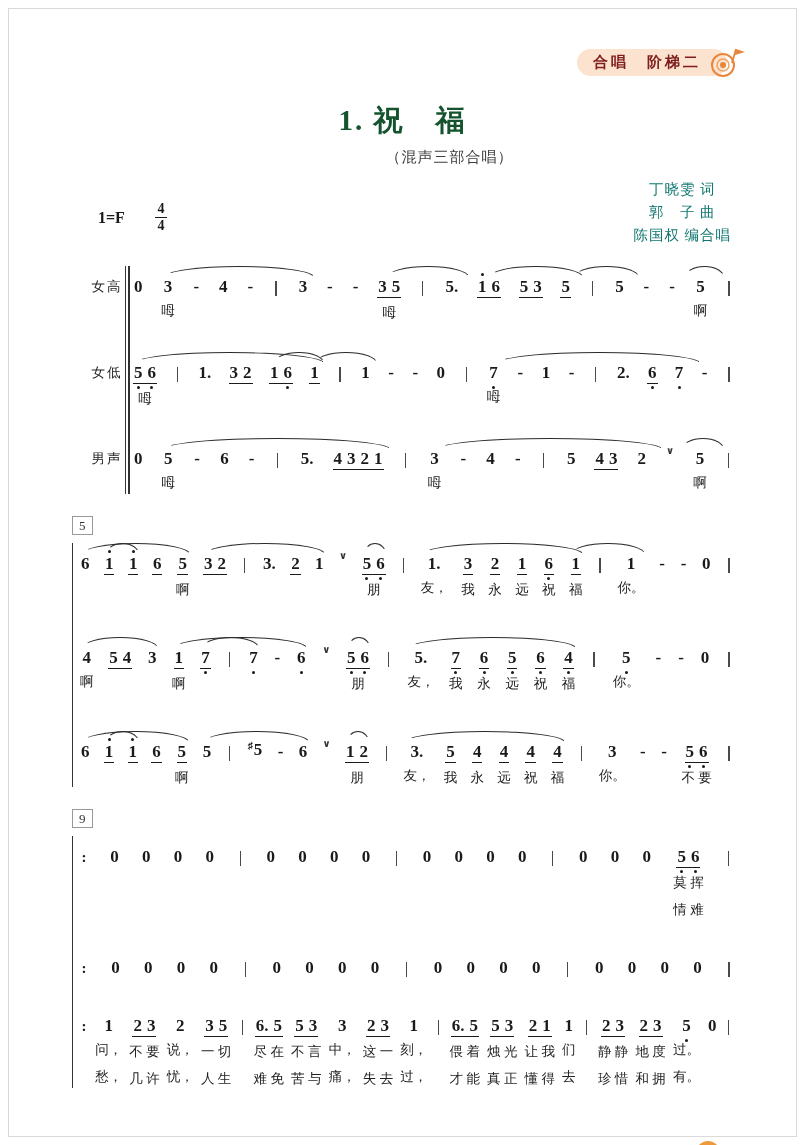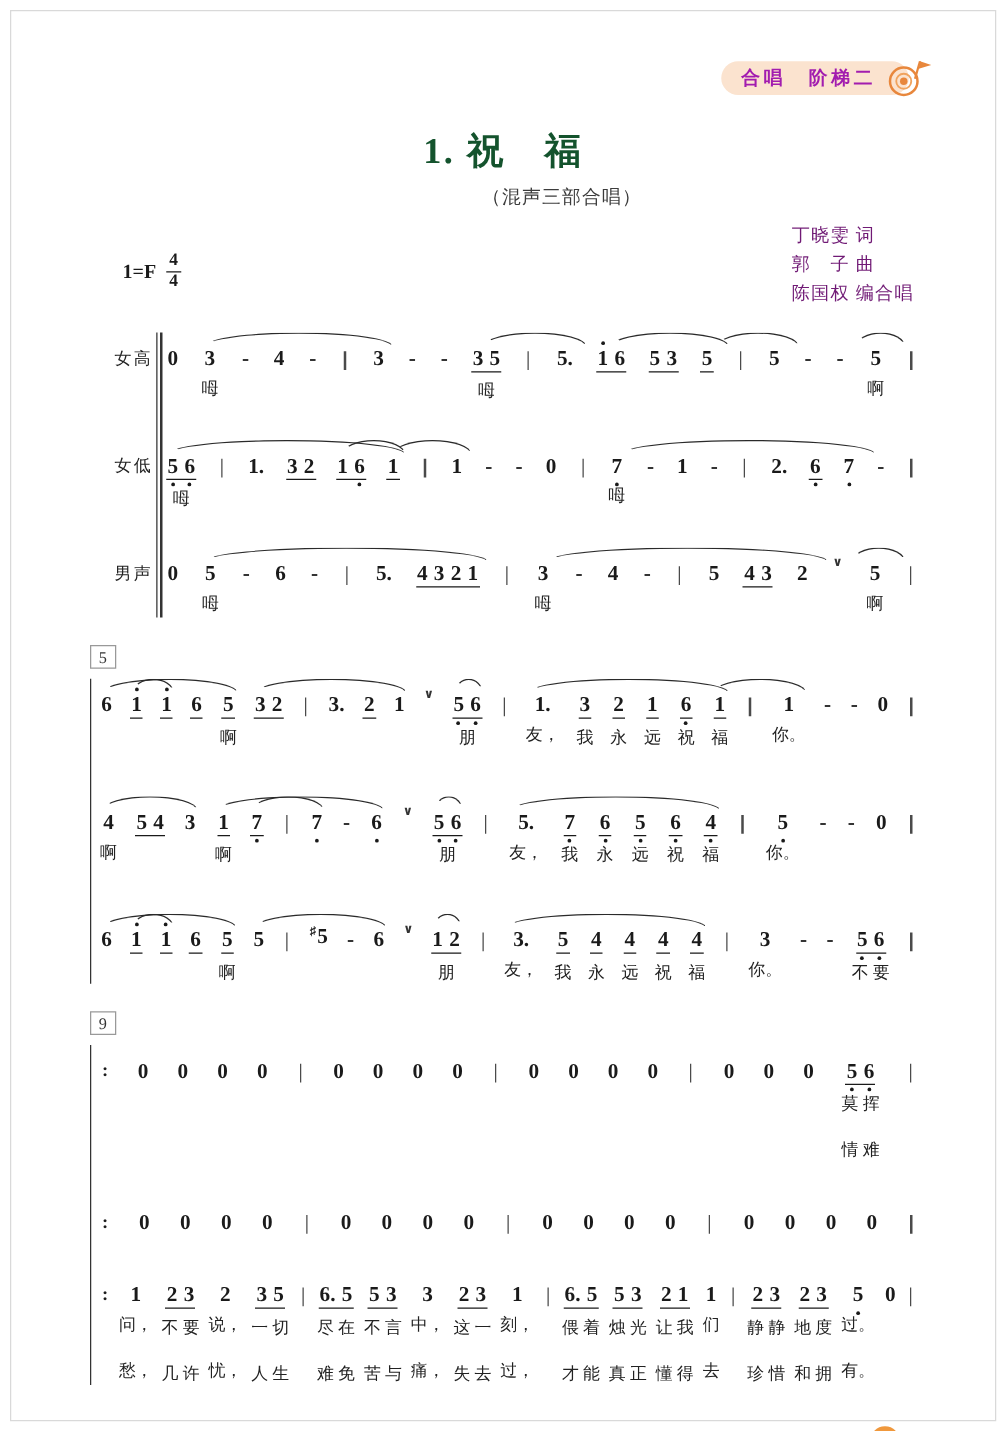"合唱 阶梯二" .badge-label { color: #a21caf -> #7f1d1d }
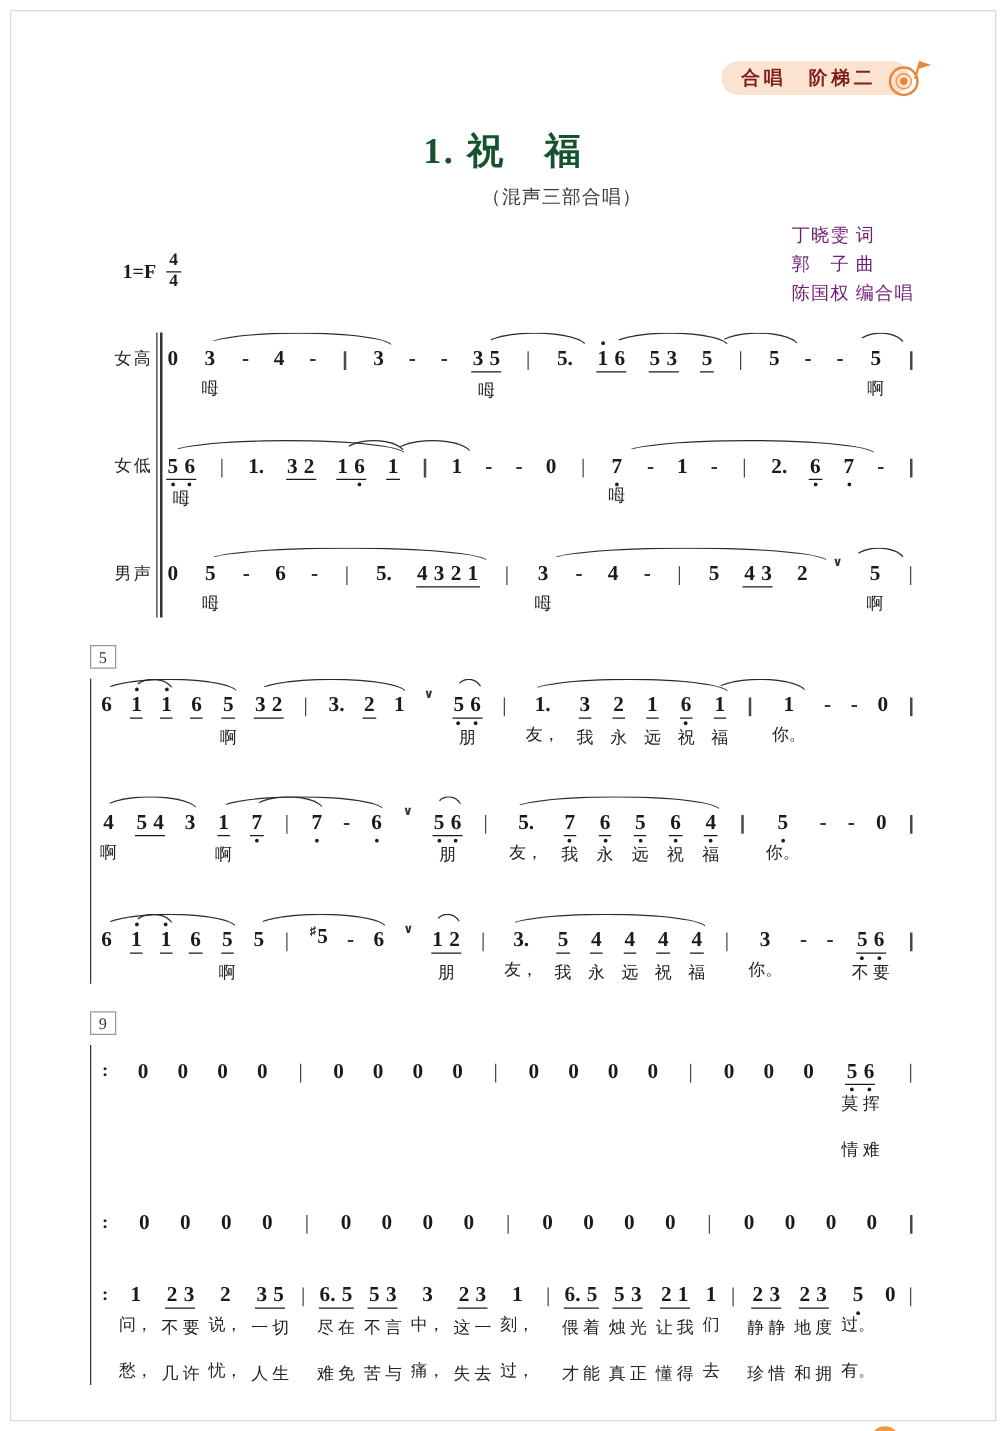"丁晓雯 词" .credits { color: #701a75 -> #0f766e; text-align: left -> center }
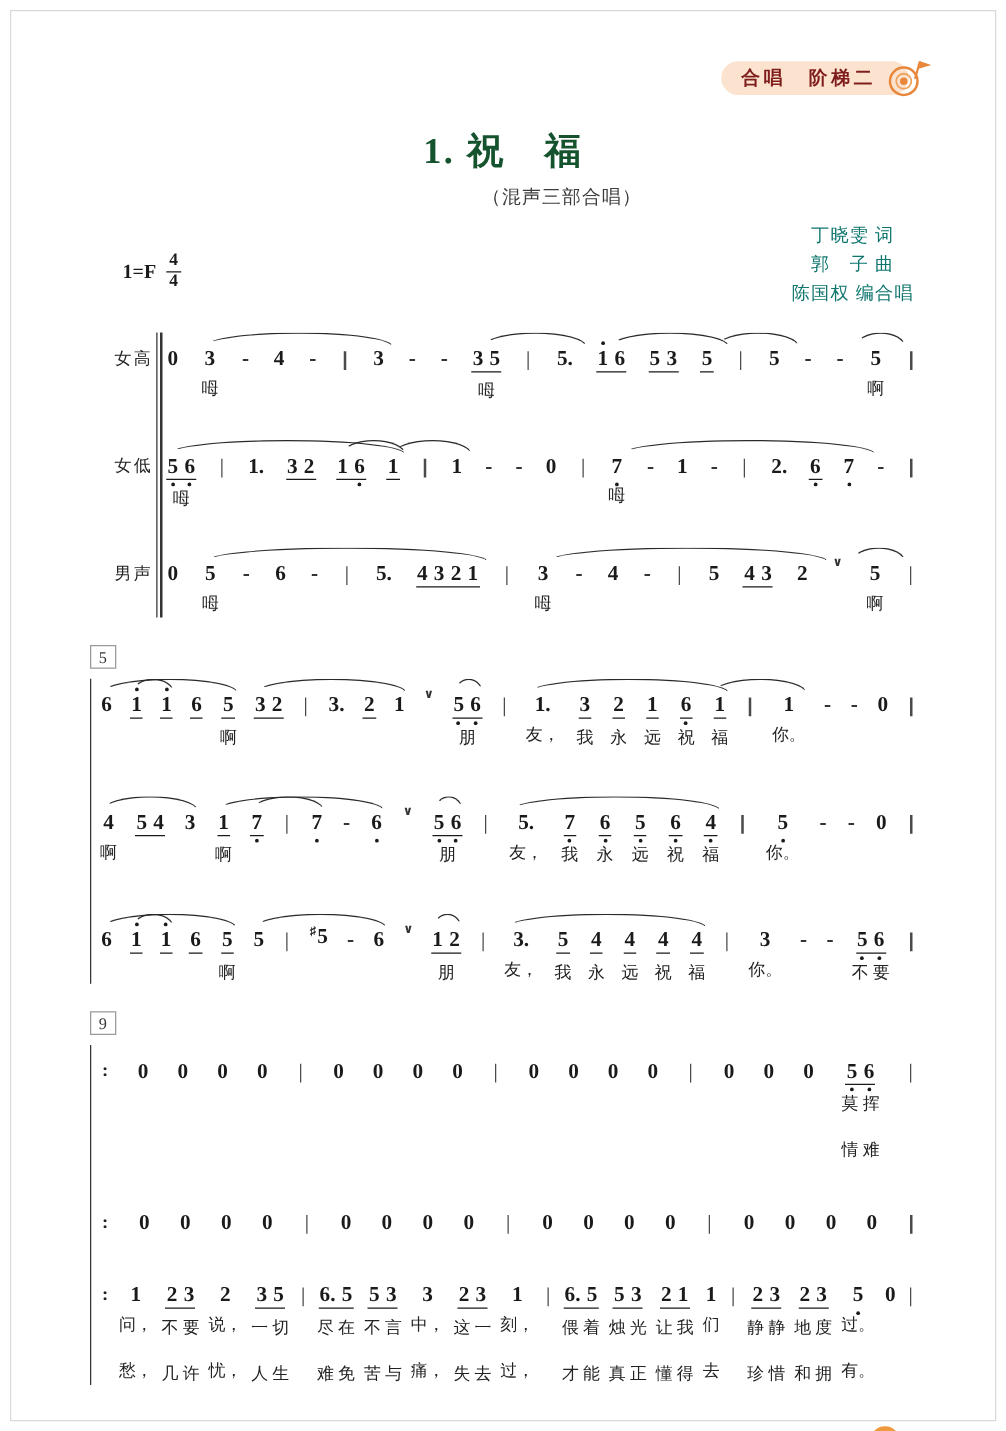"1=F" .keysig { gap: 8px -> 30px }
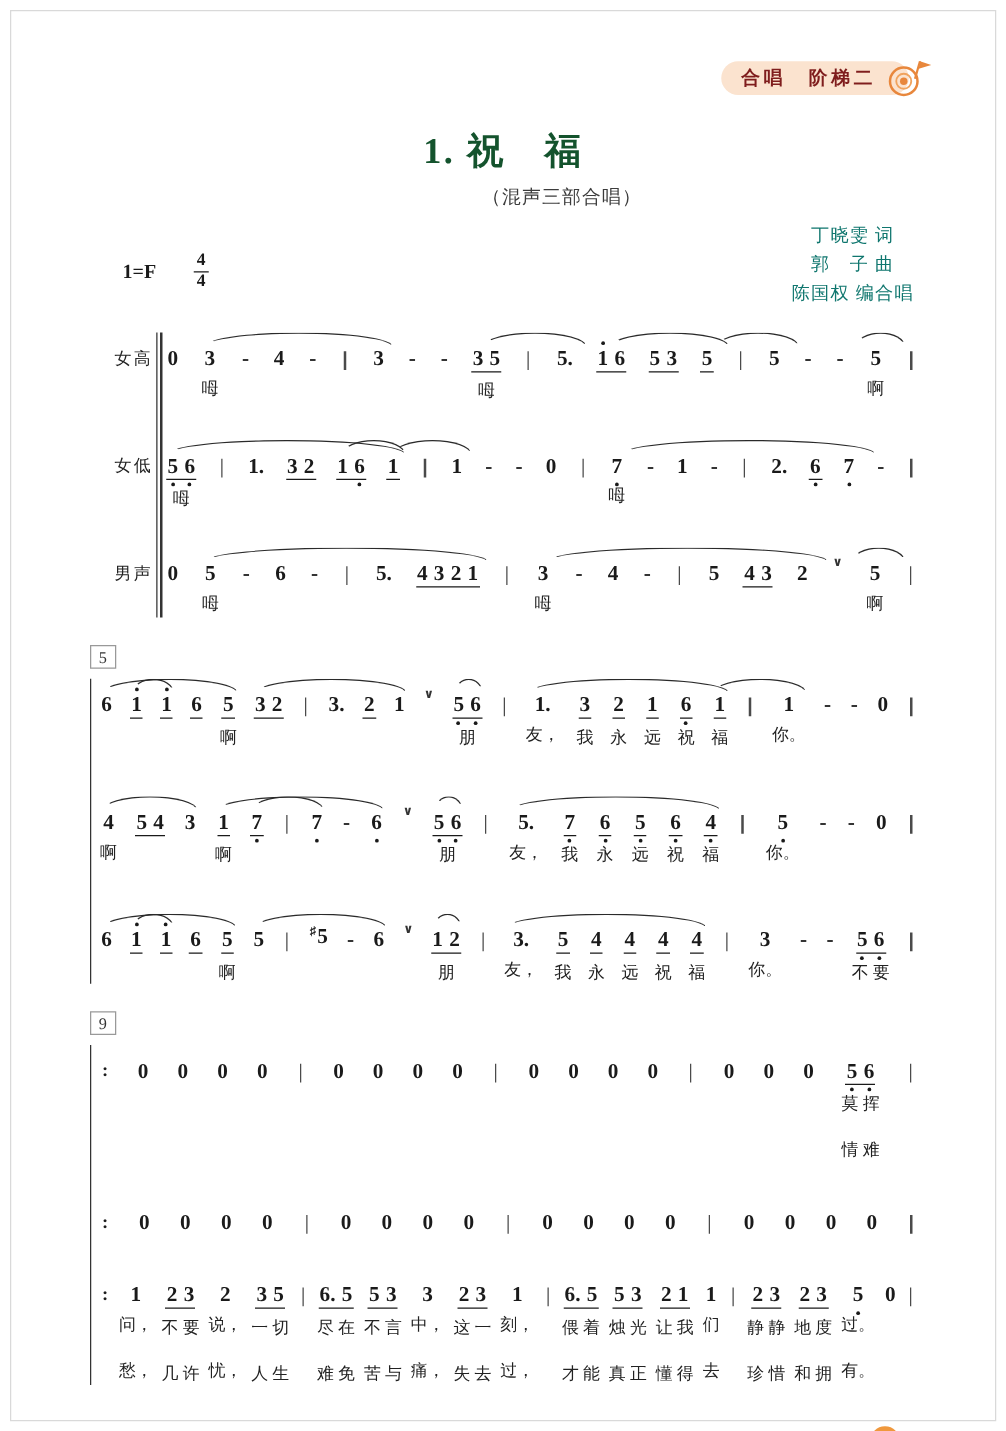"情 难" .lyr.v2 { margin-top: 18px -> 8px }
